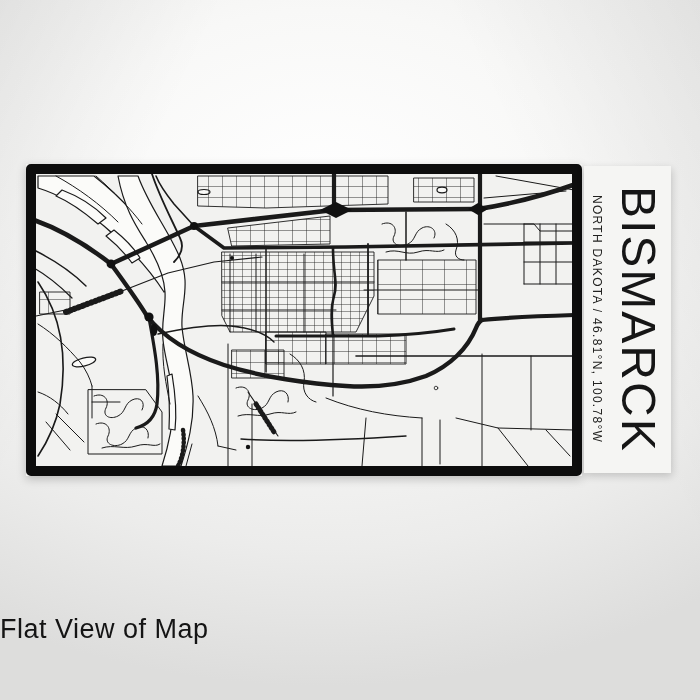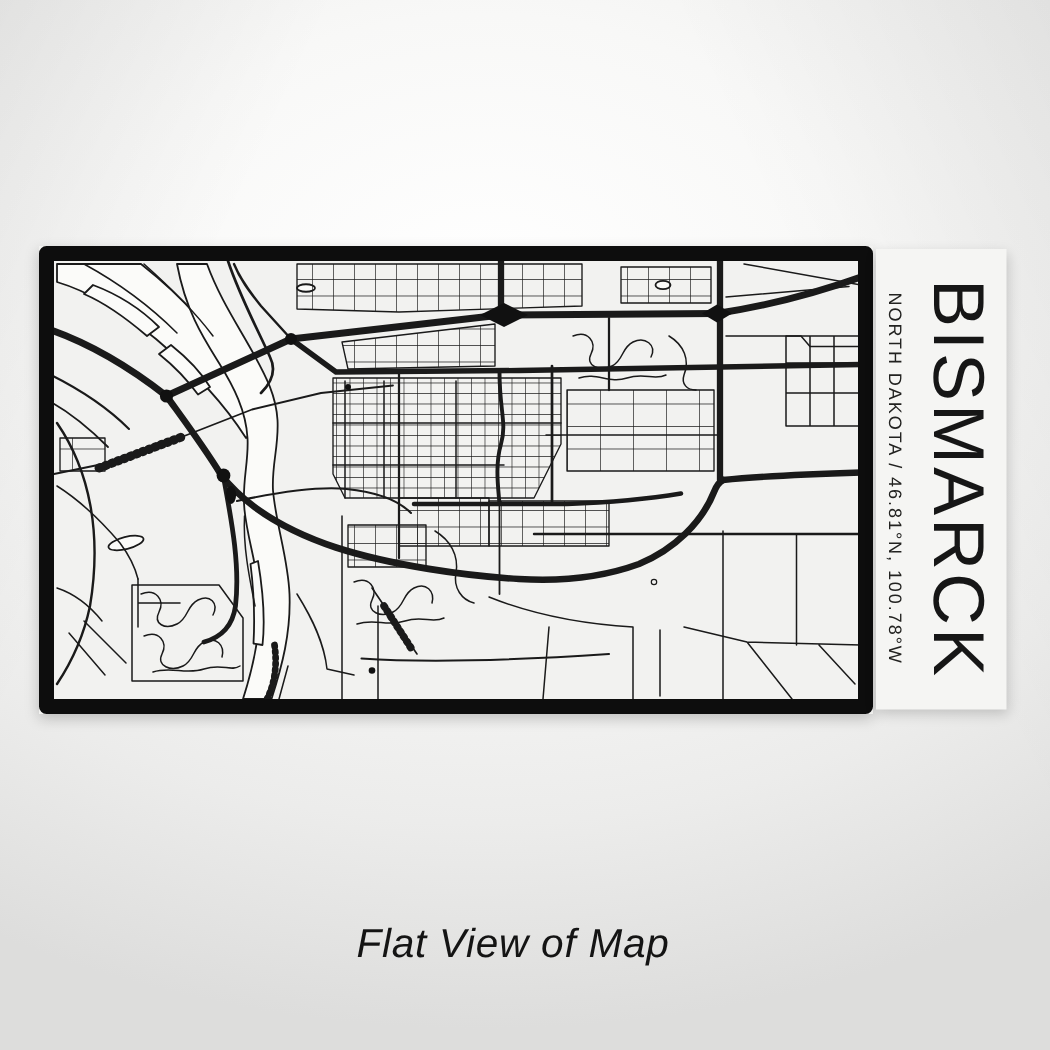"Flat View of Map" .caption { font-style: italic -> none; text-align: center -> none }
